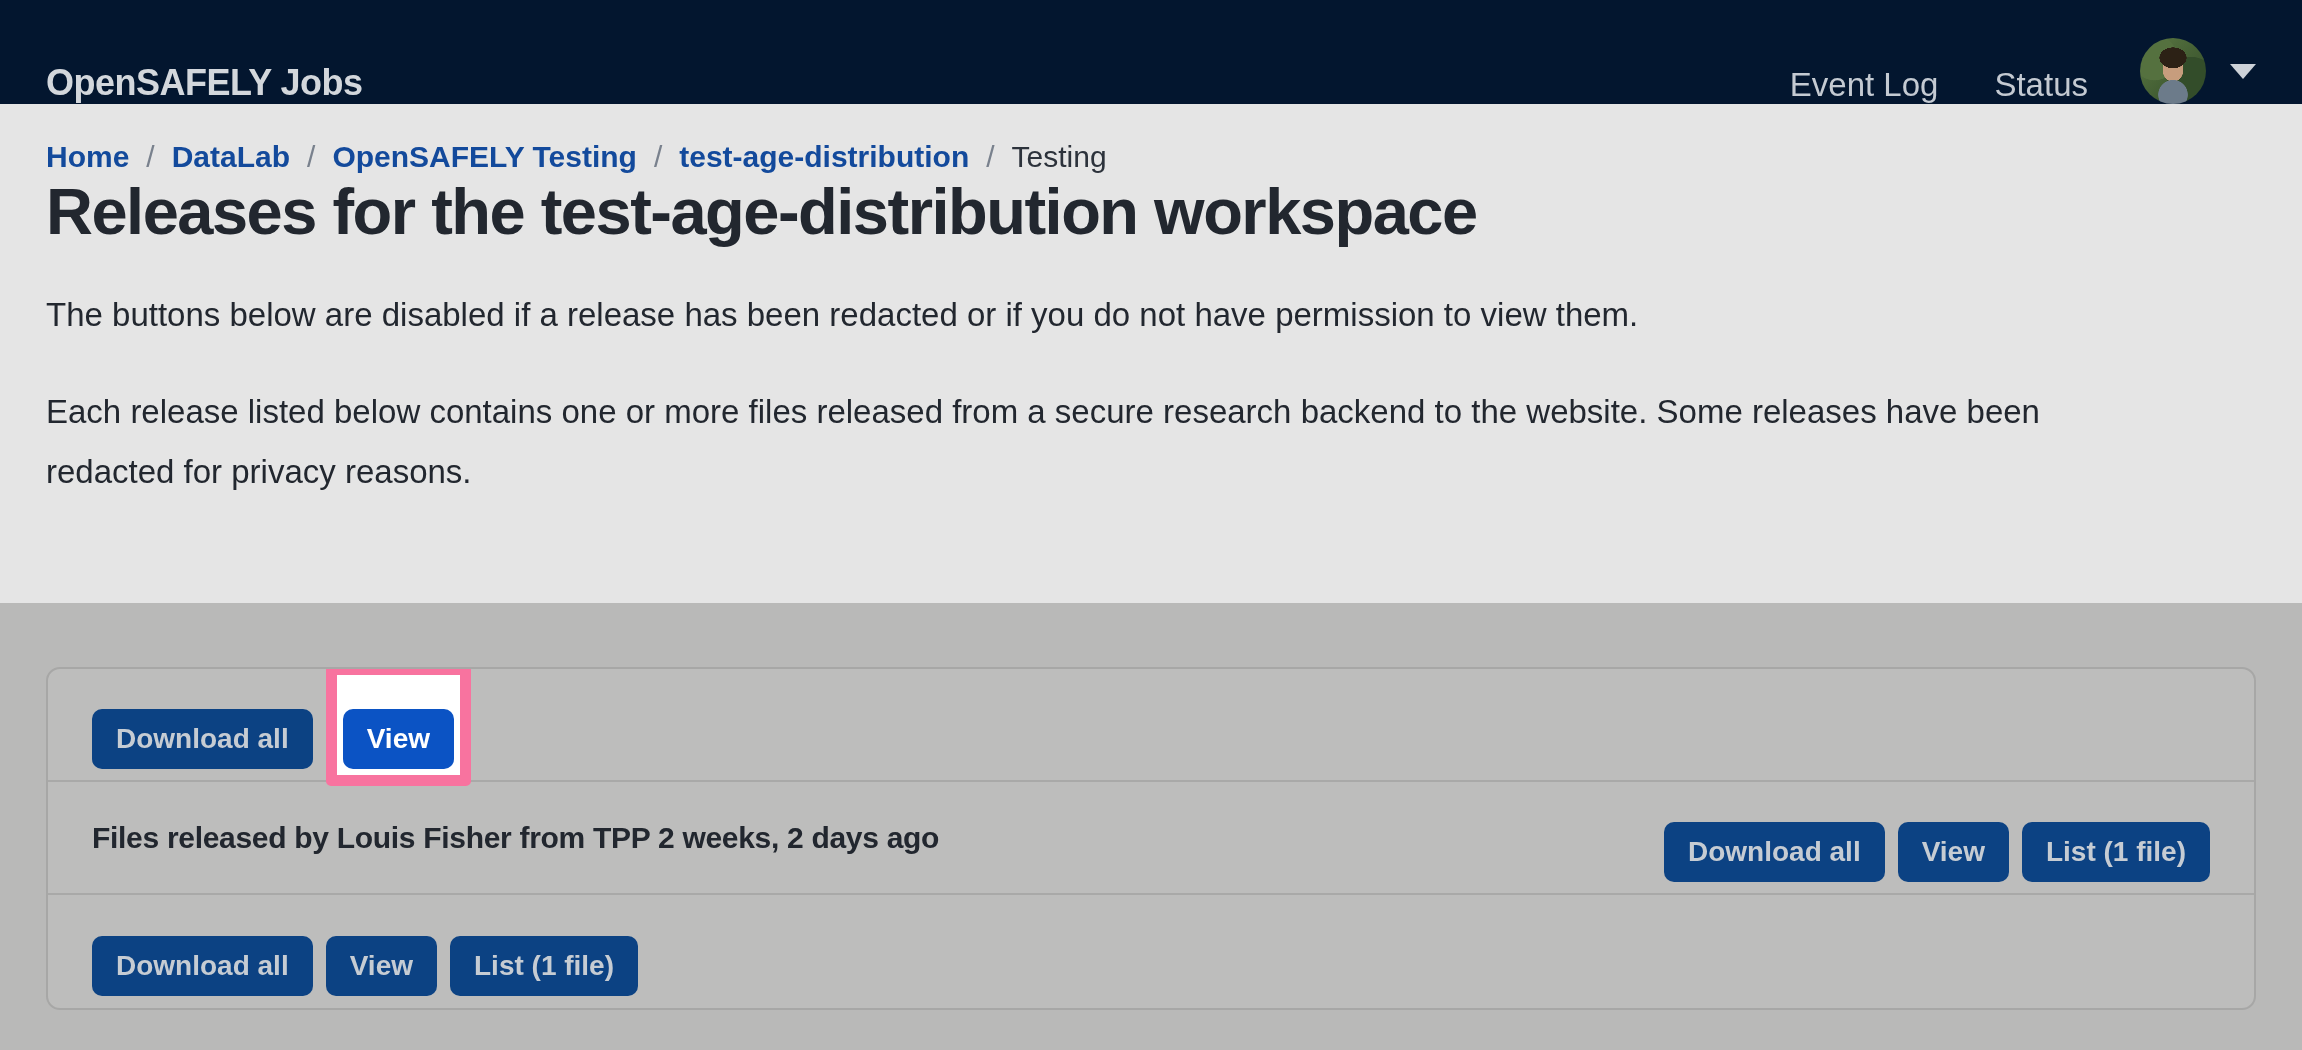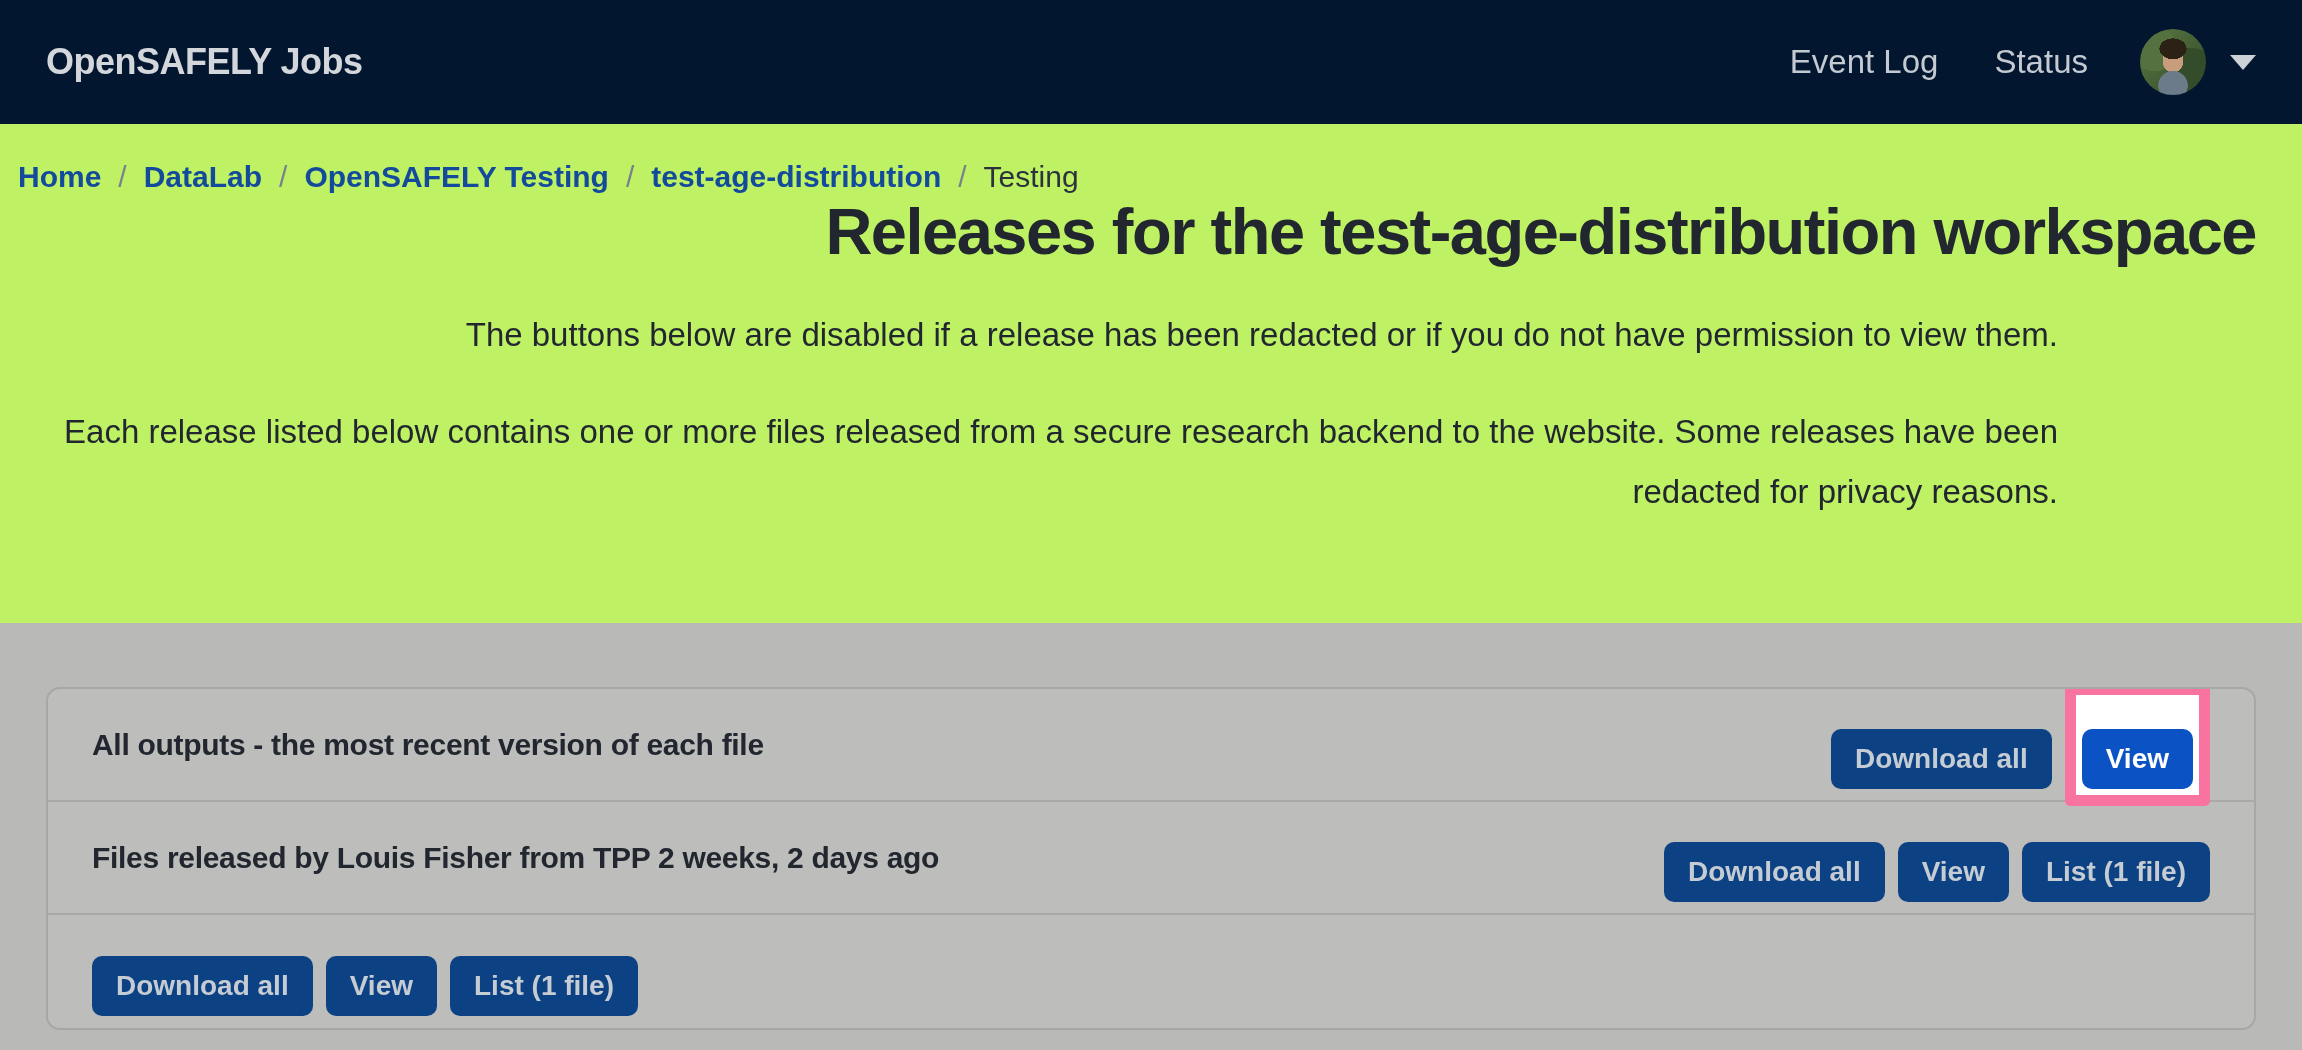"OpenSAFELY Jobs" .header { align-items: center -> flex-end; height: 124px -> 104px }
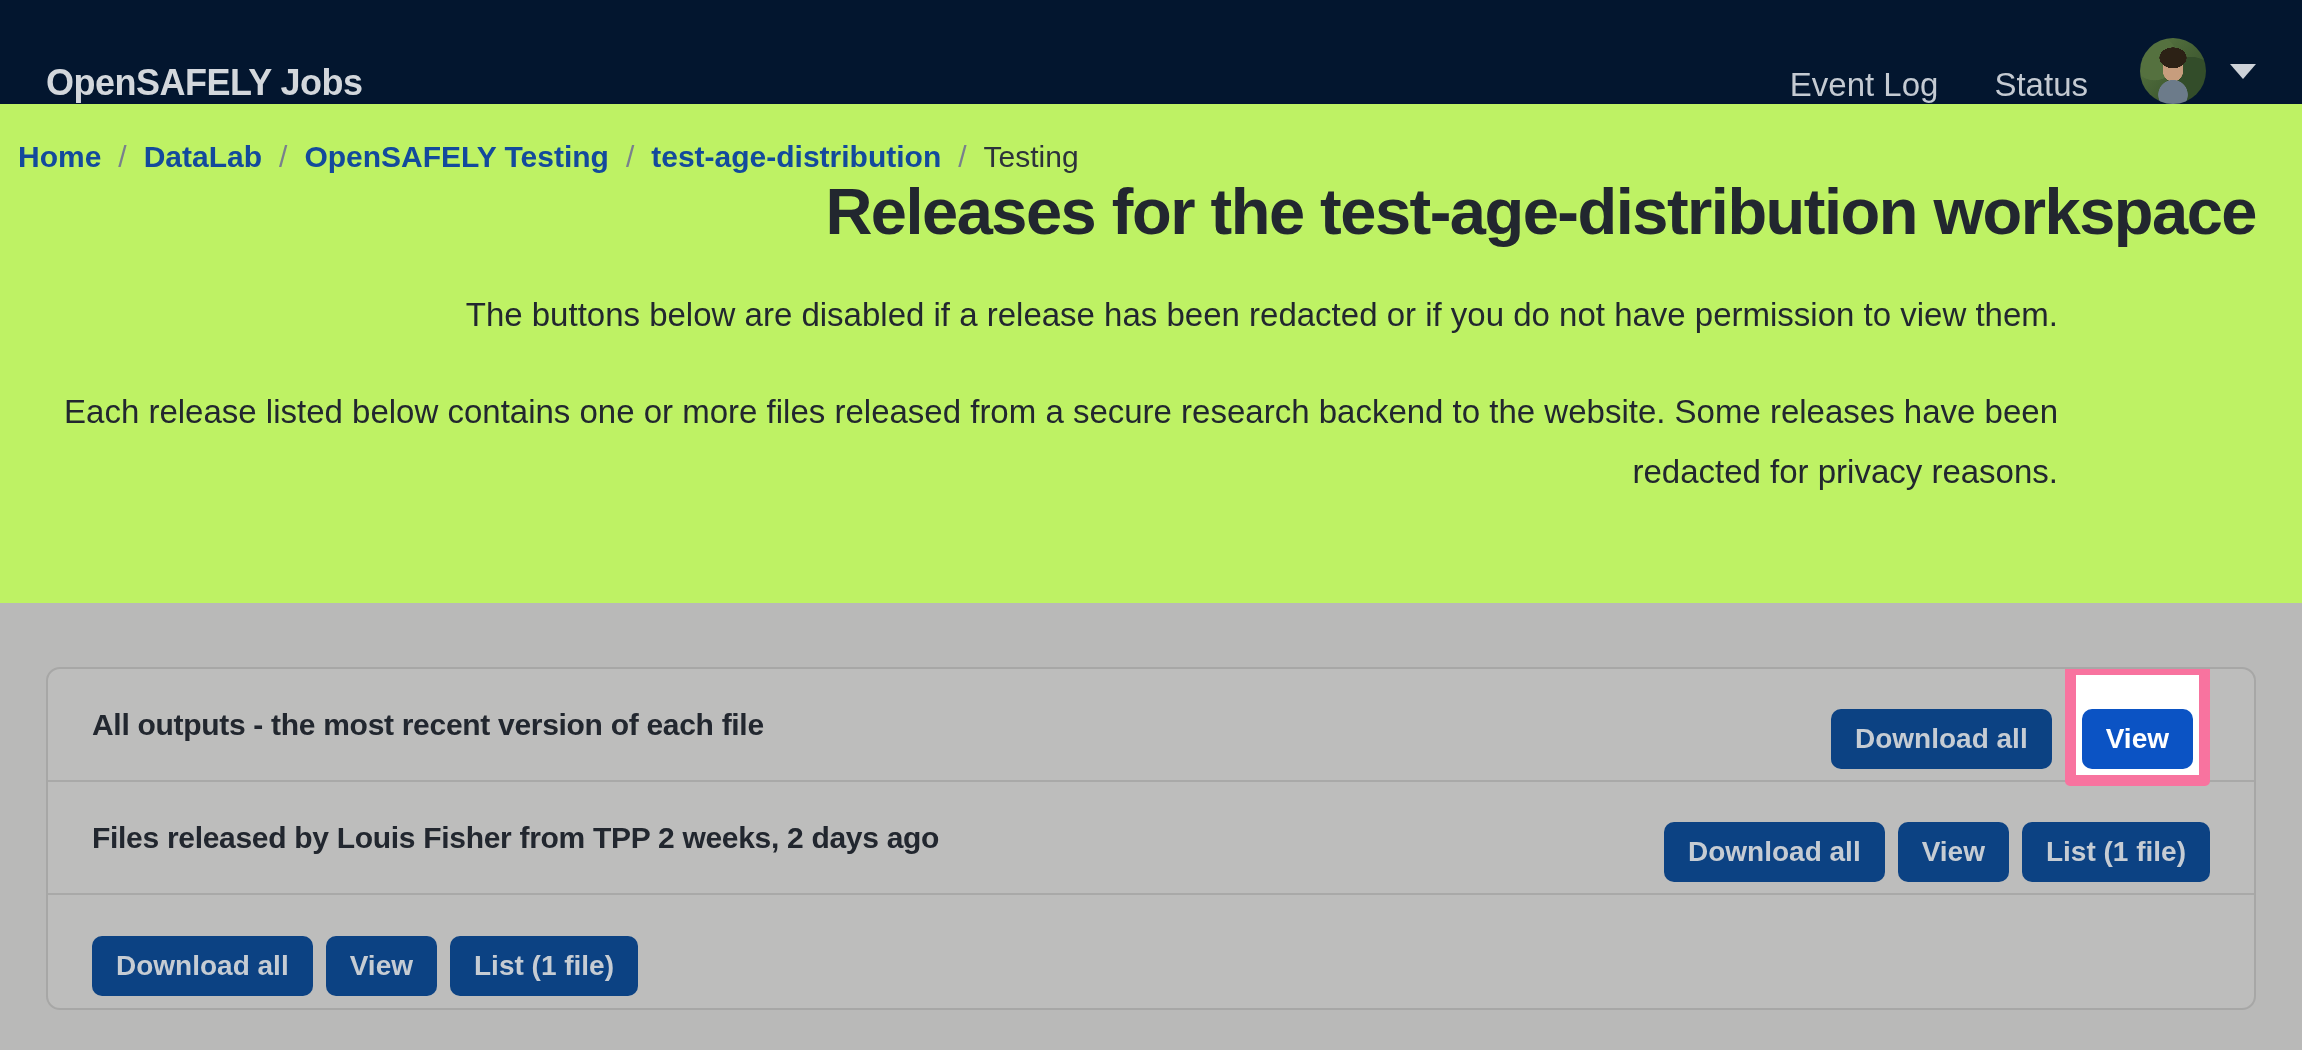"Home" .hero { background: #bef264 -> #e5e5e5; padding: 36px 46px 100px 18px -> 36px 46px 100px 46px; text-align: right -> none }
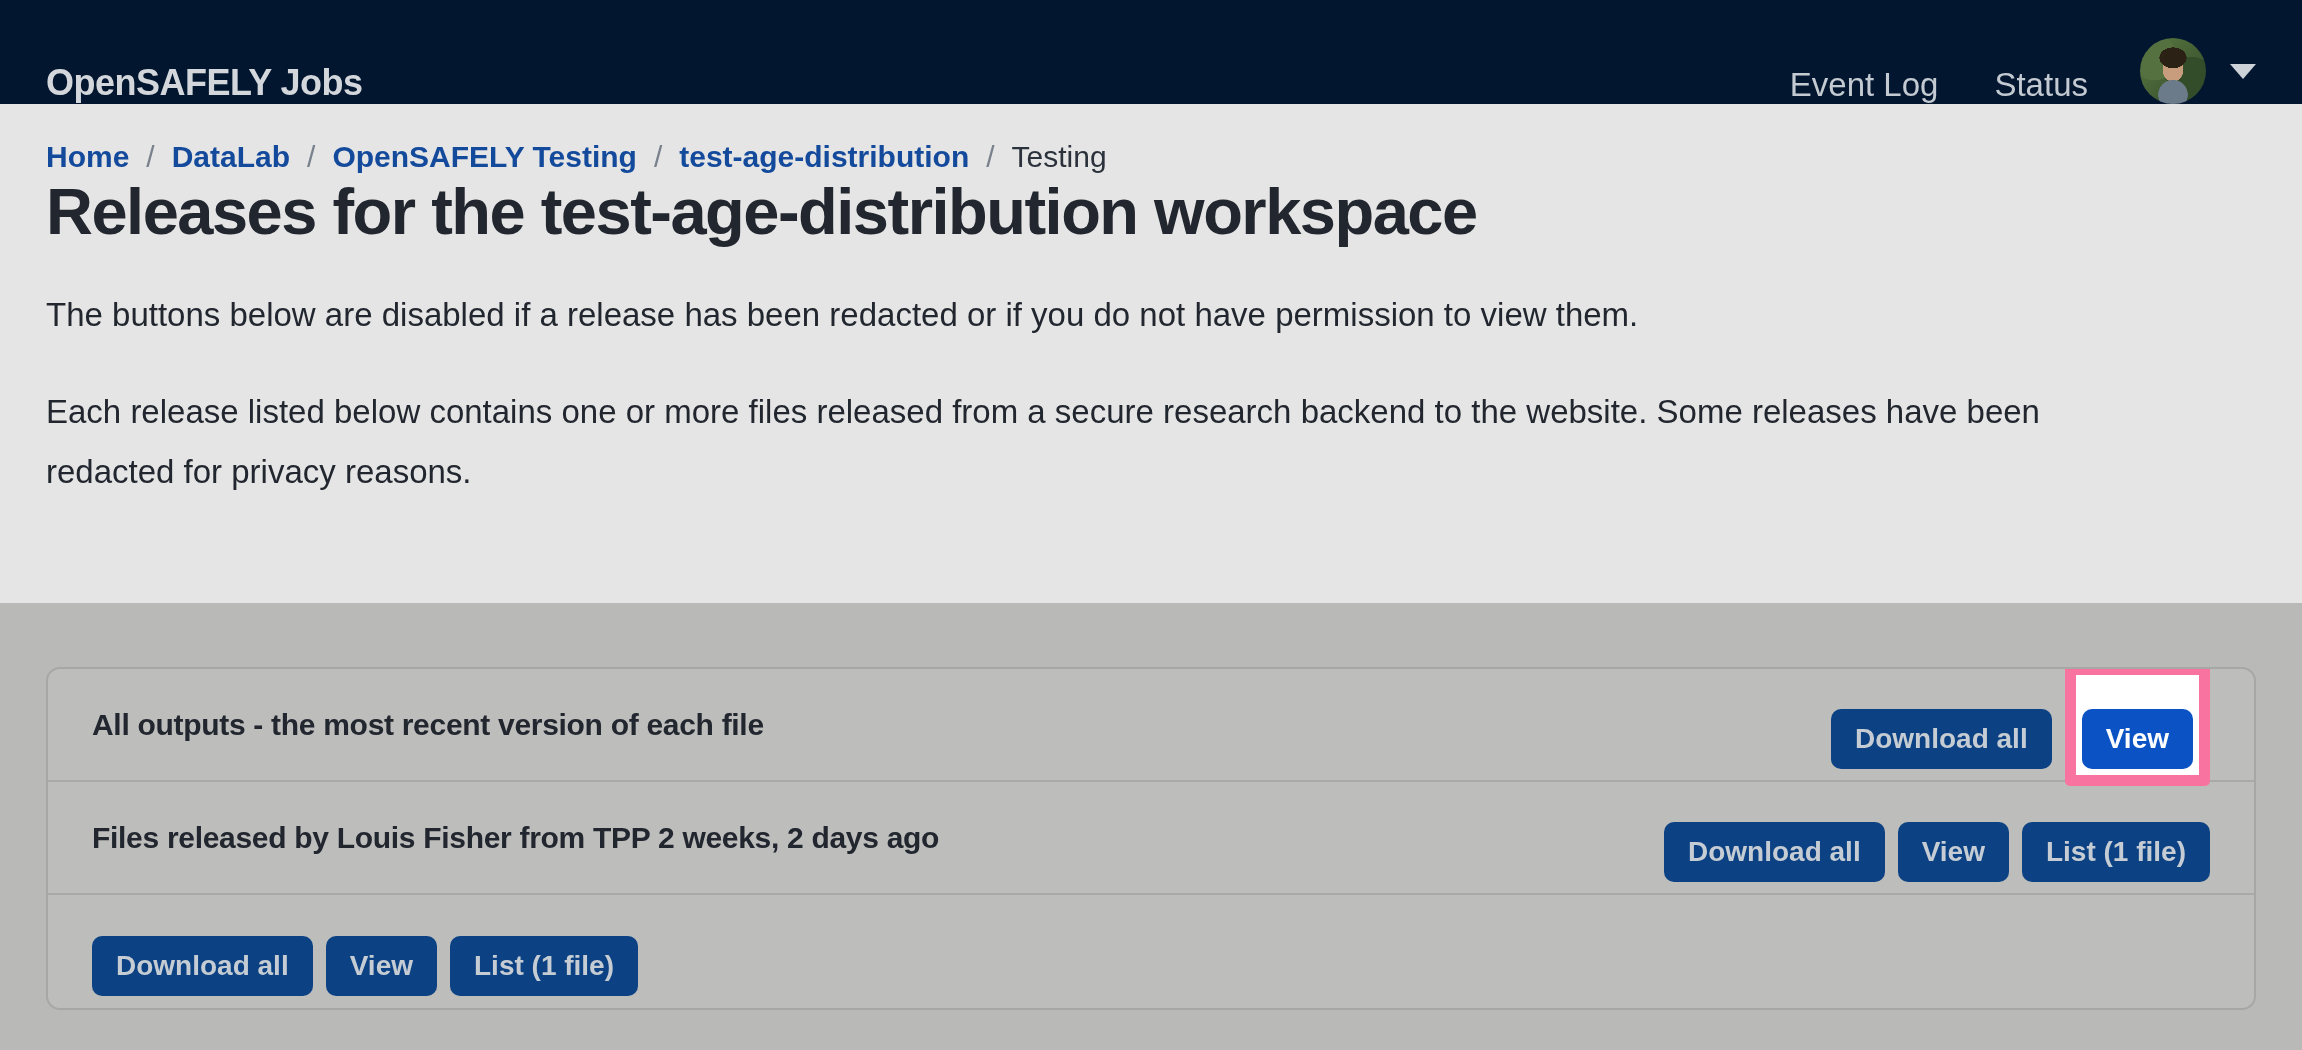"All outputs - the most" div.row-title { html: <div>All outputs - the most recent version of each file</div> -> none }
